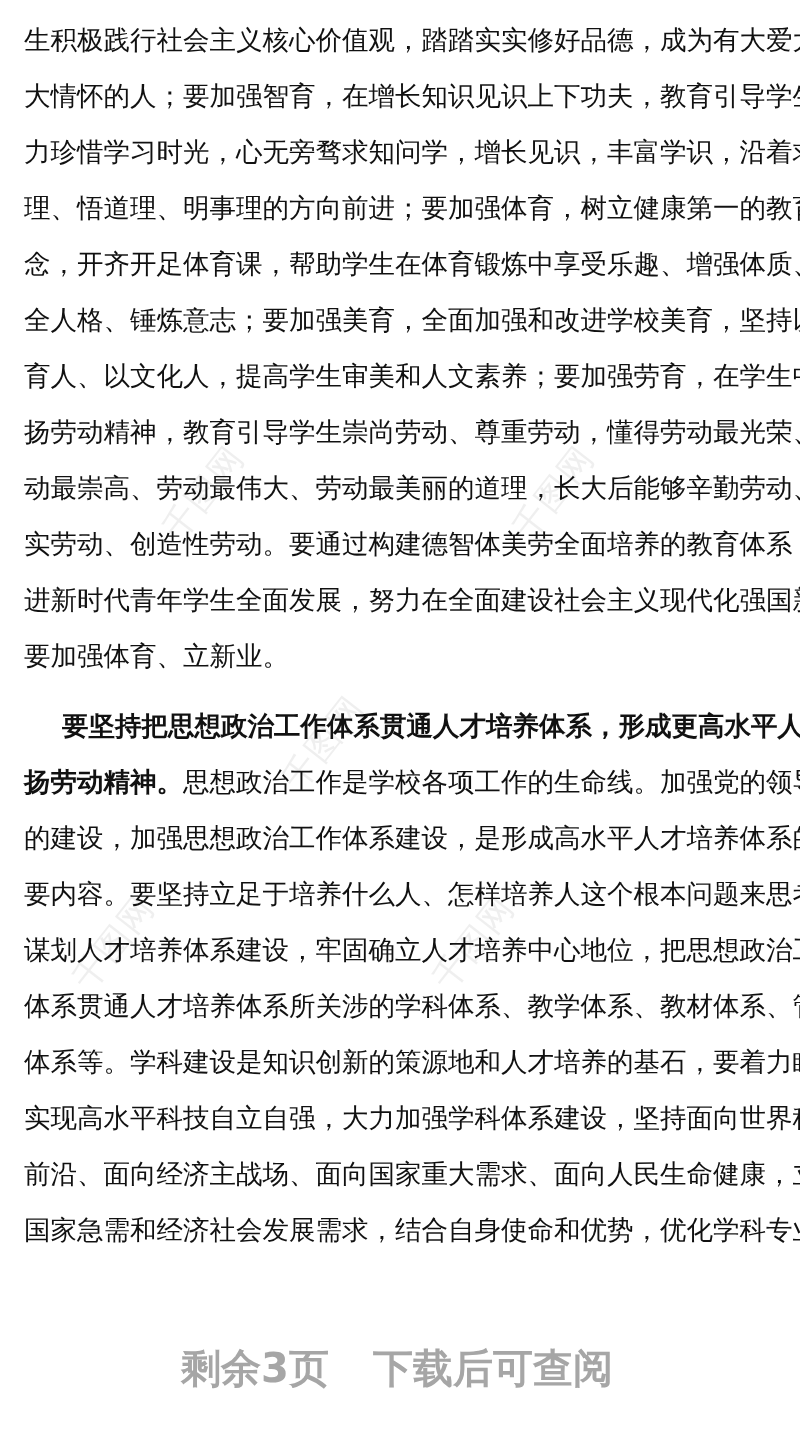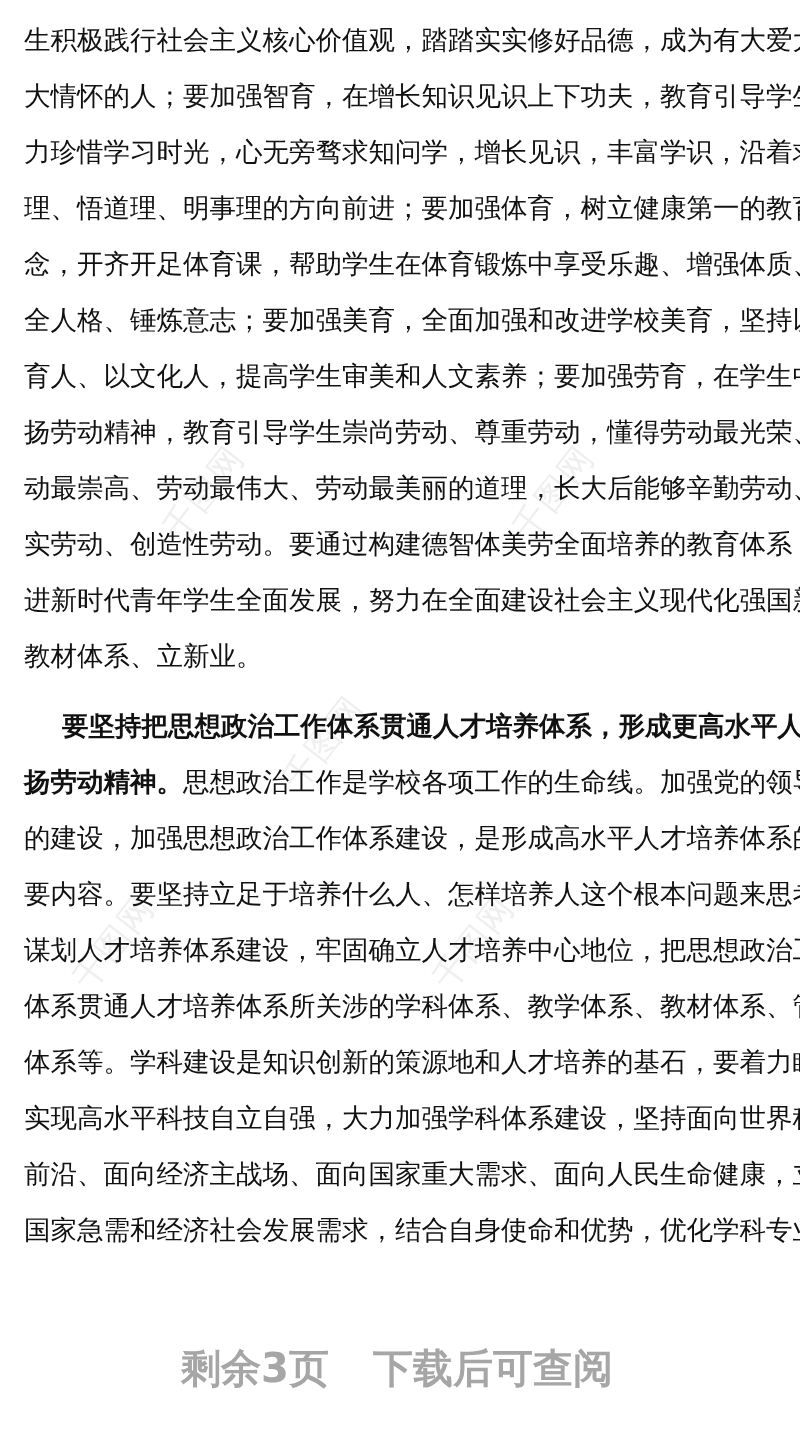"教材体系、立新业。" div.line { text: 教材体系 -> 要加强体育 }
